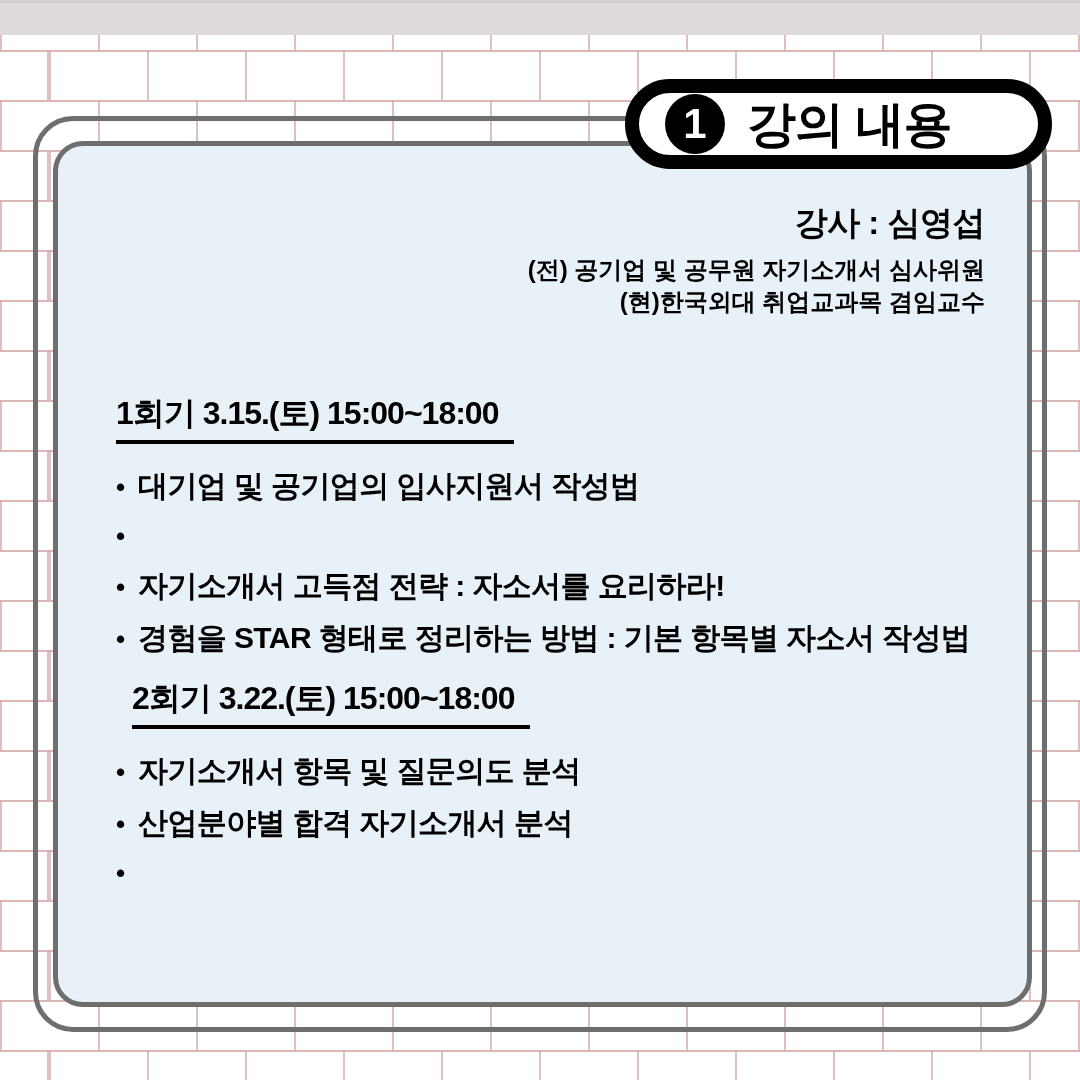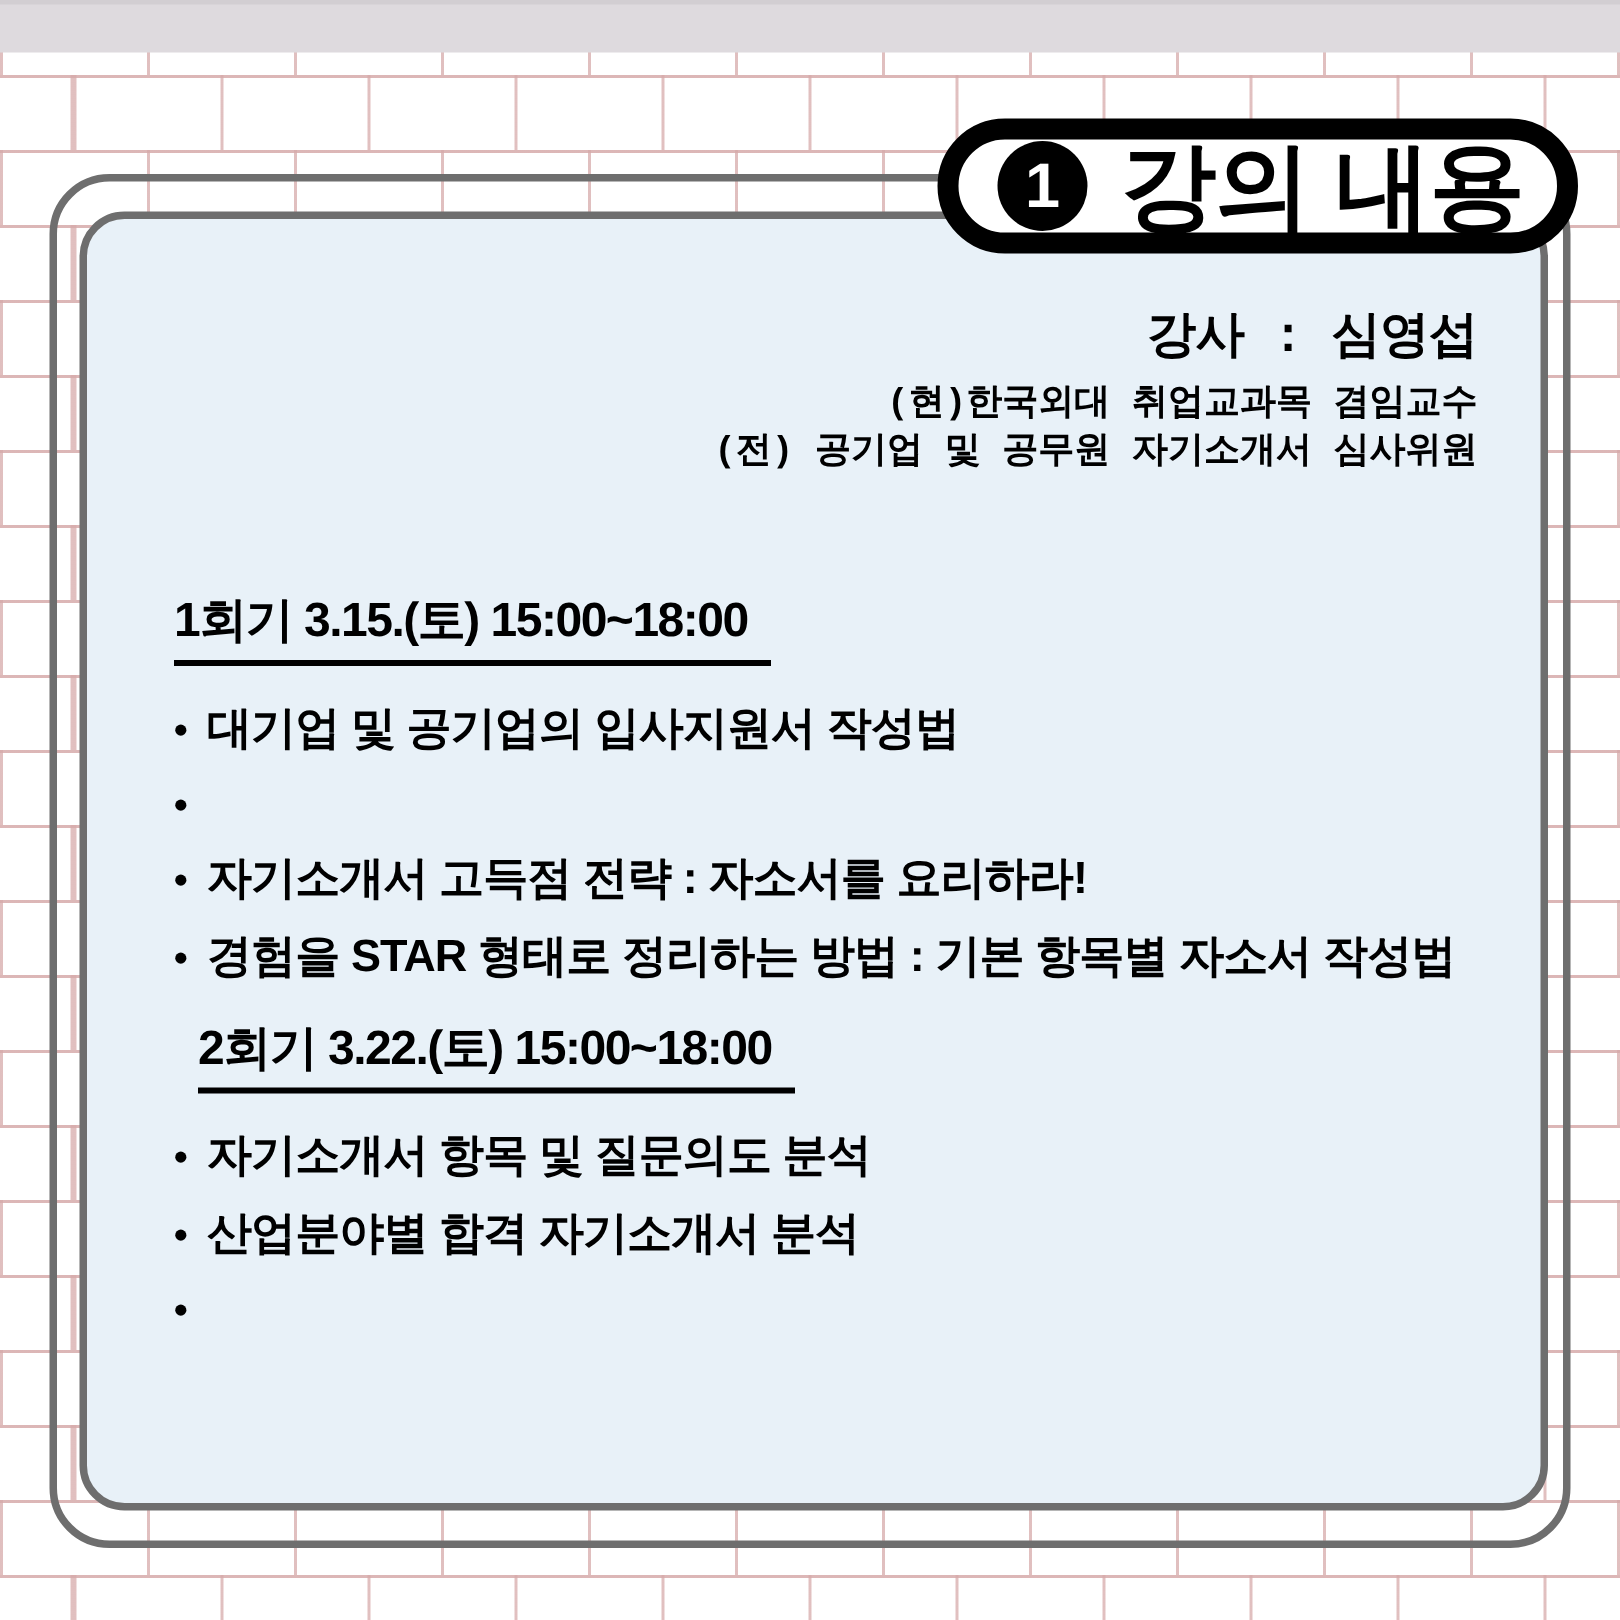"강의 내용" .badge-text { font-size: 64px -> 49px }
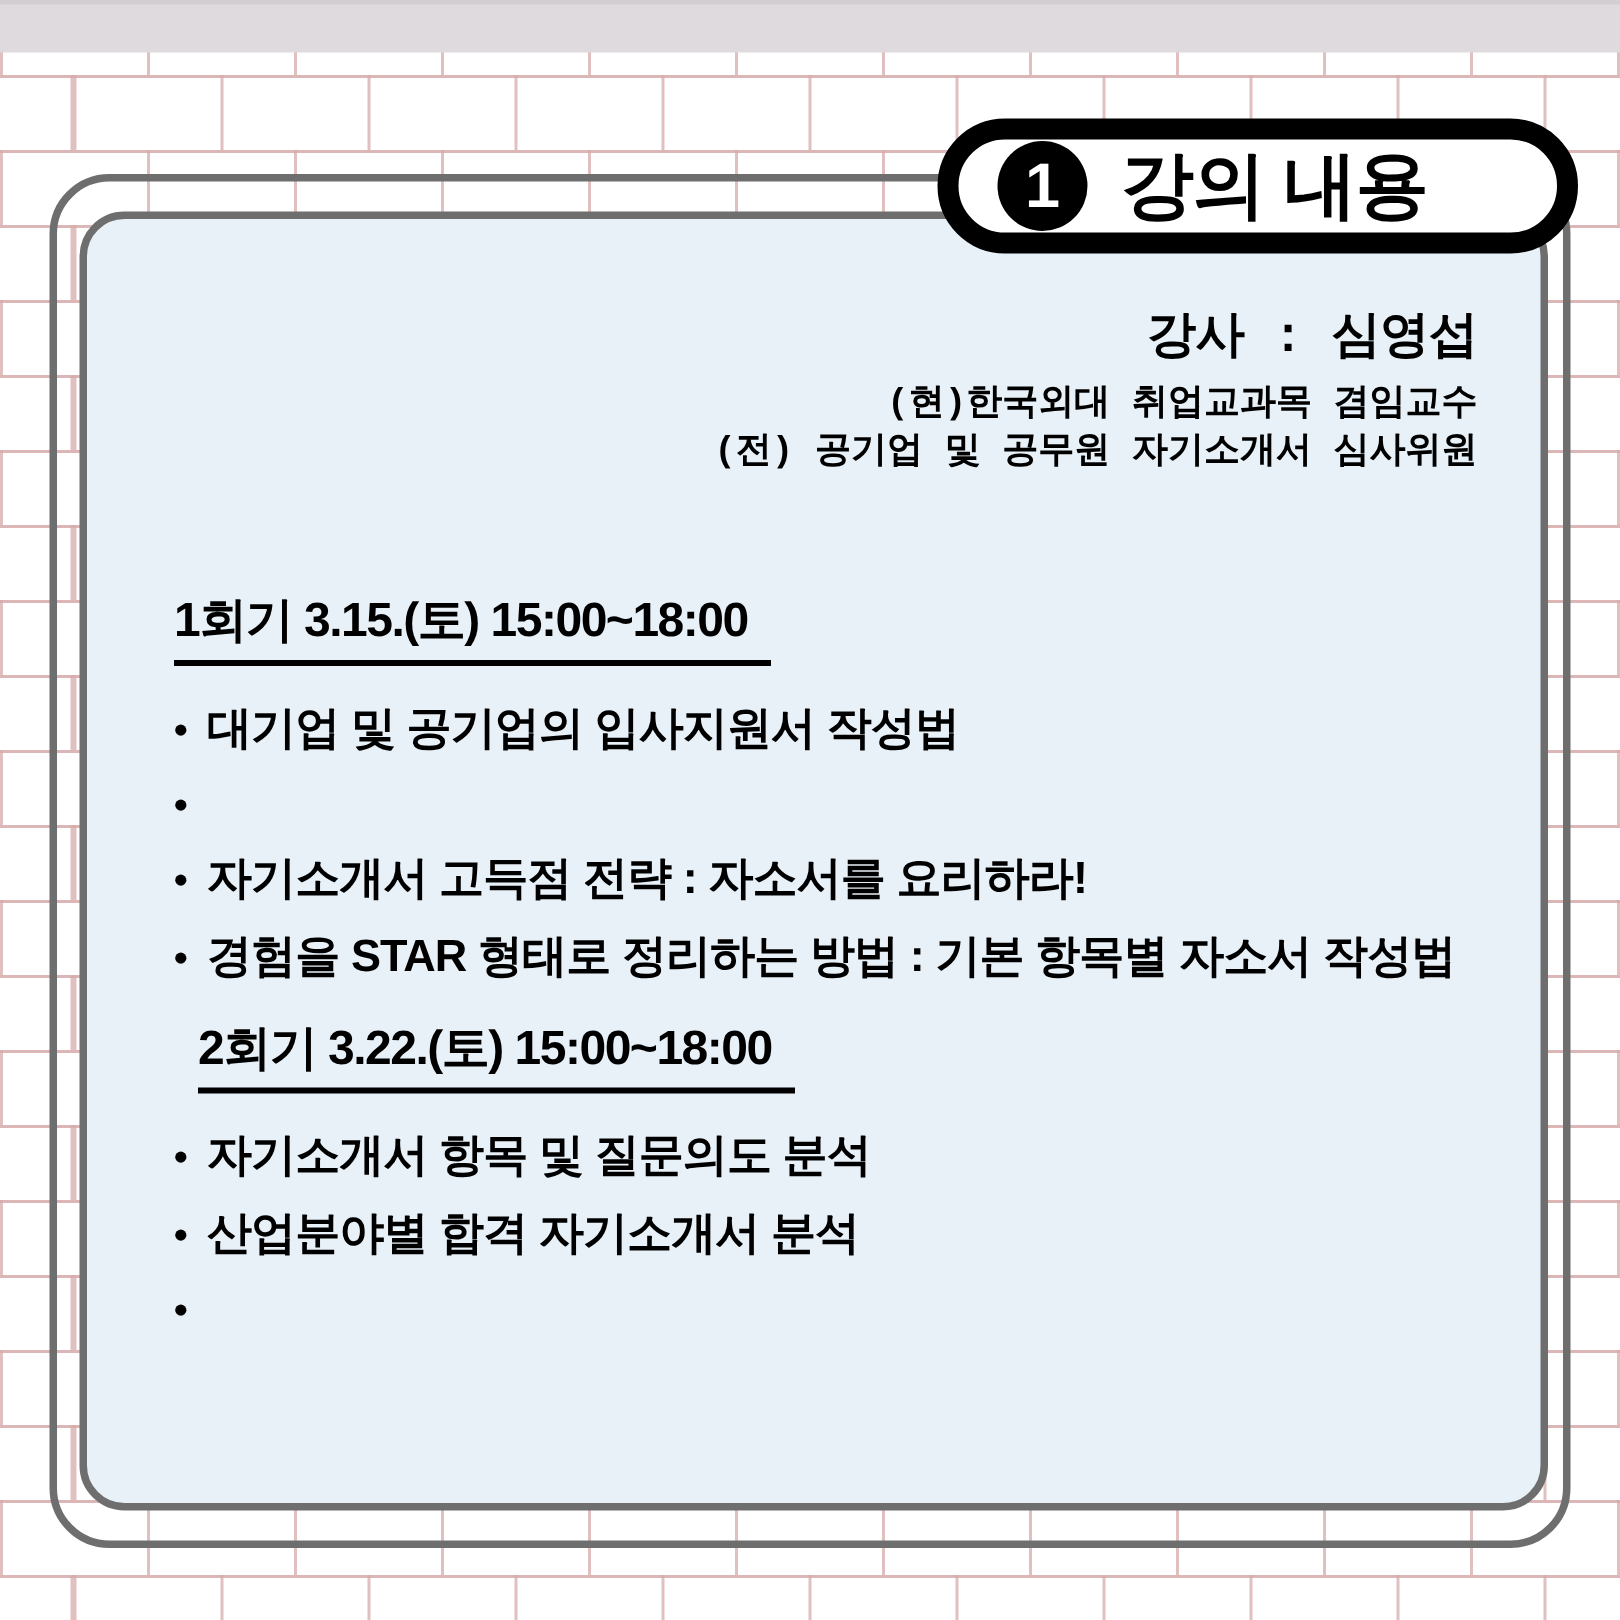"강사 : 심영섭" .instructor { font-family: Liberation Mono, monospace -> none }
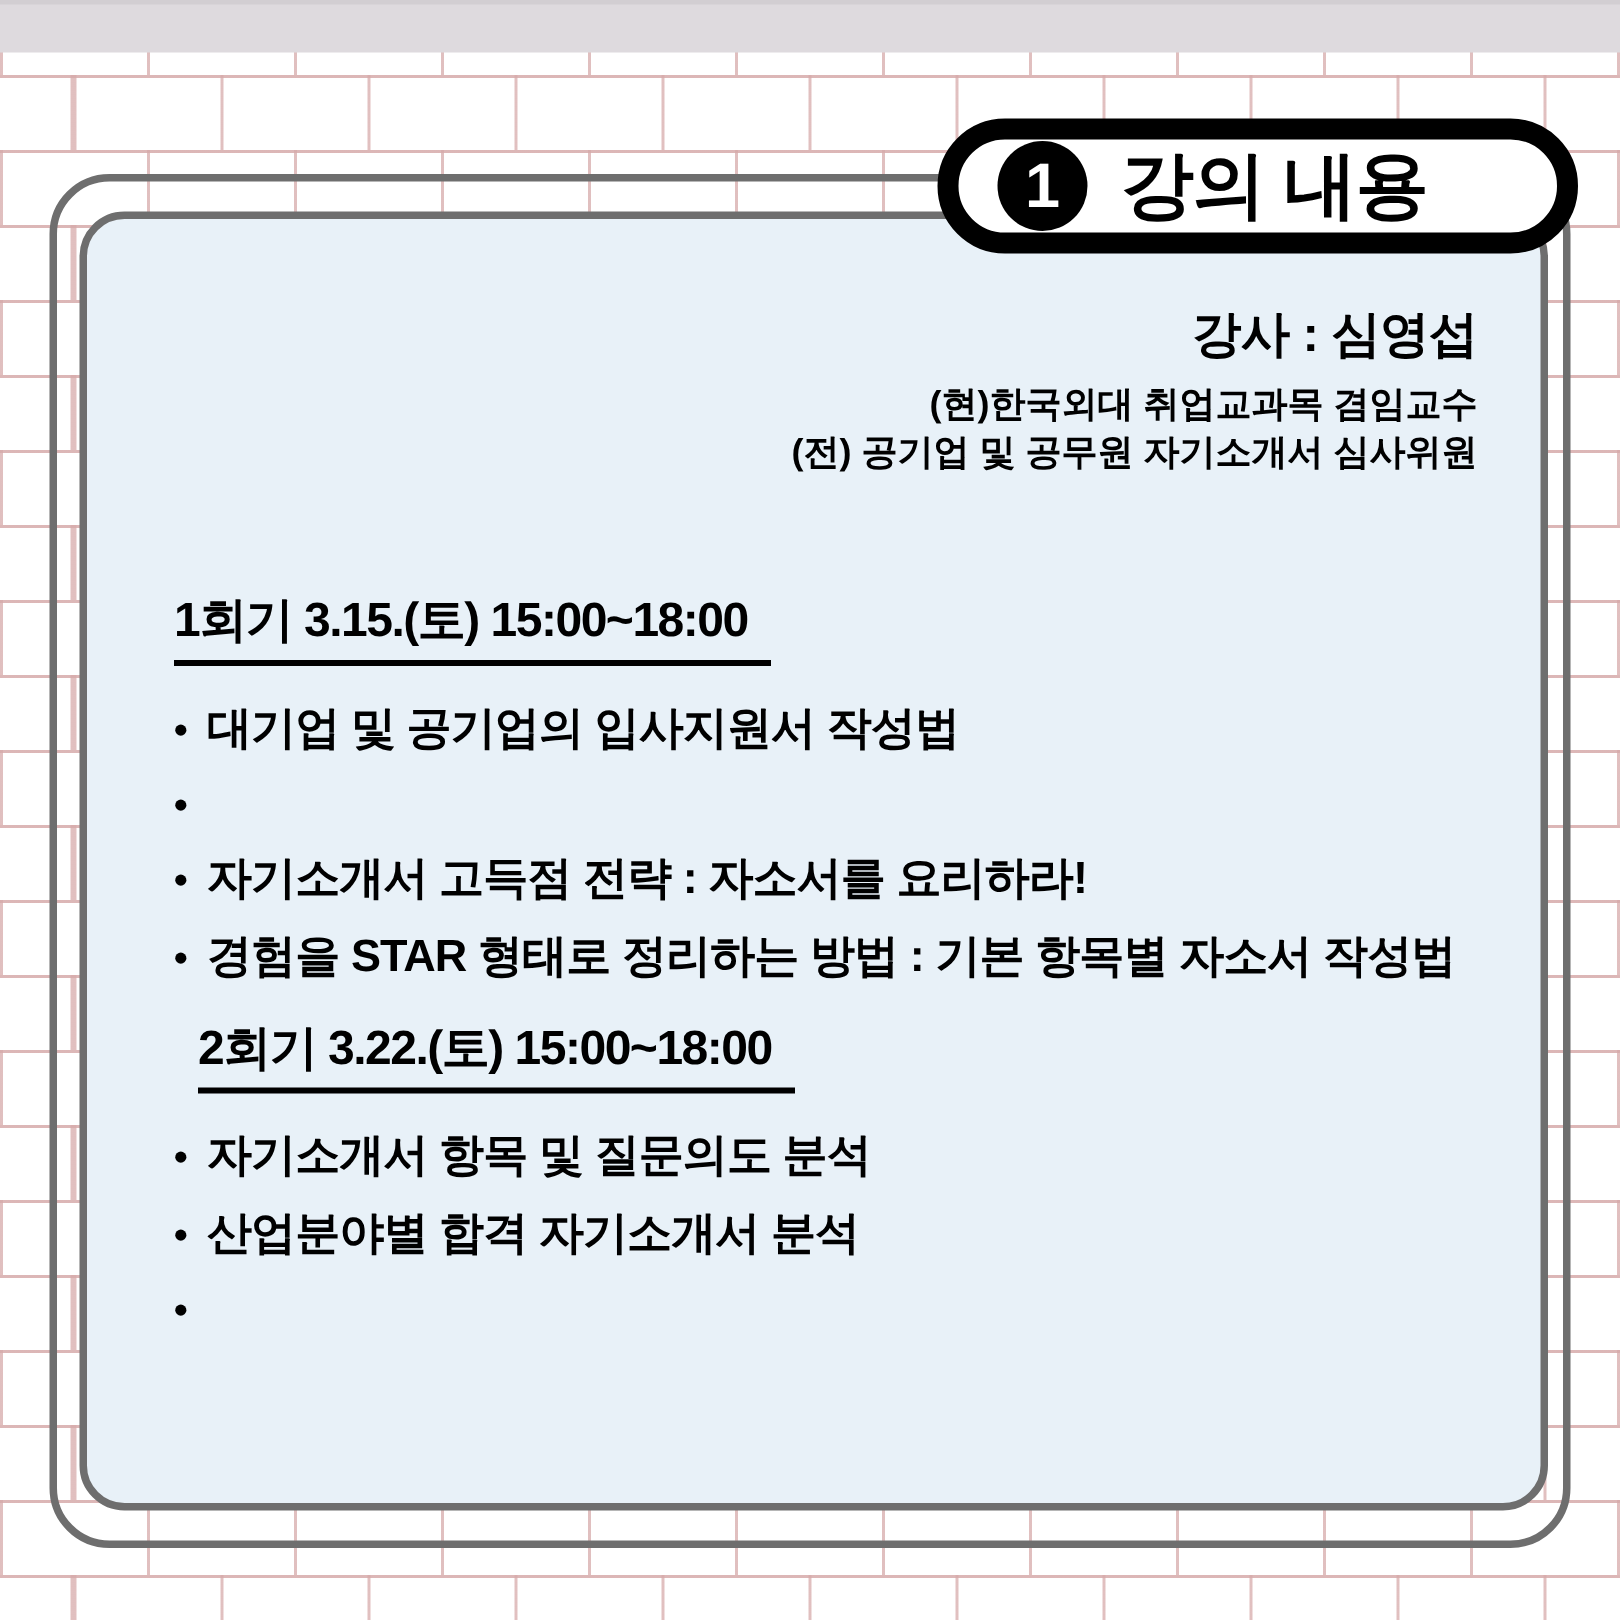"(현)한국외대 취업교과목 겸임교수" div.instructor-cred { order: before "(전) 공기업 및 공무원 자기소개서" -> after "(전) 공기업 및 공무원 자기소개서" }
